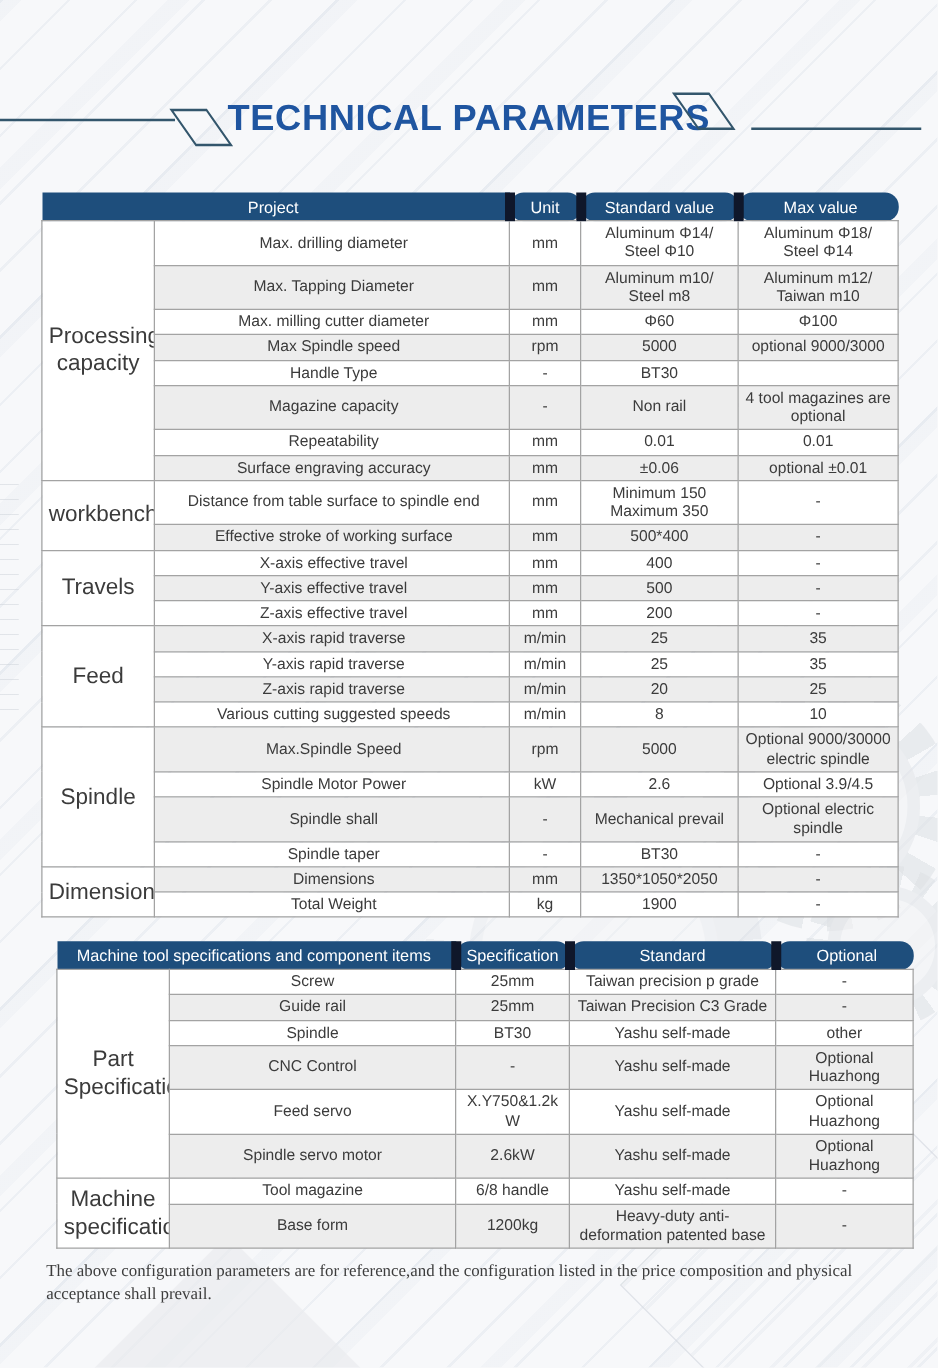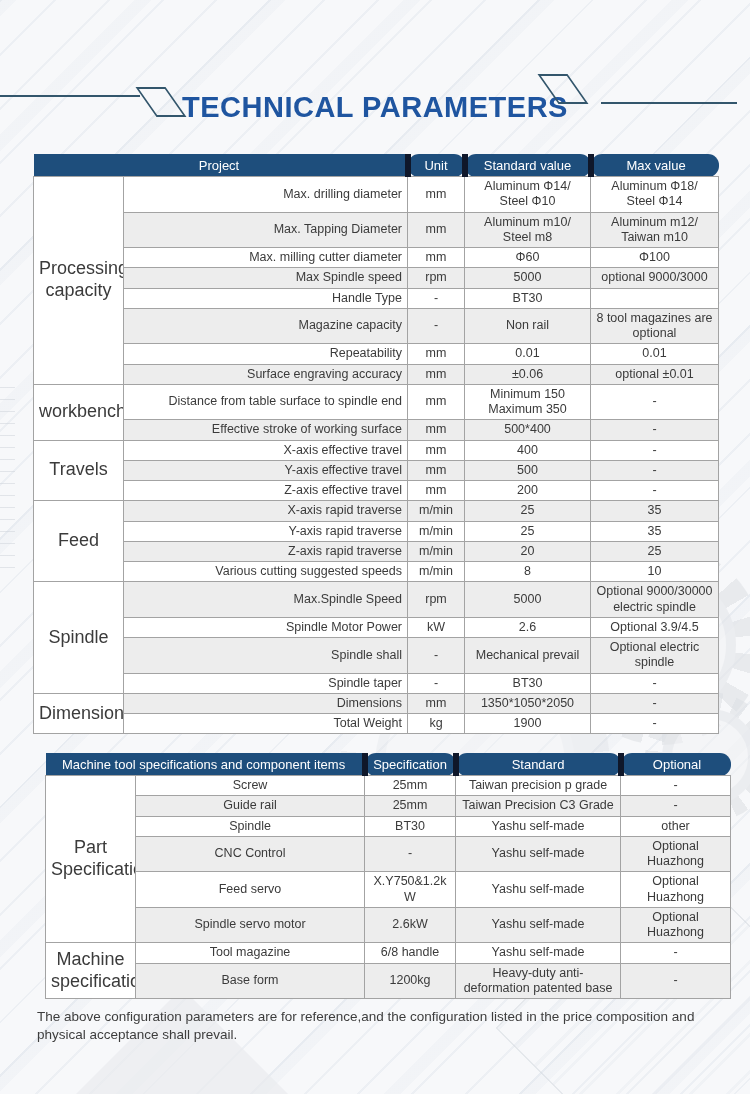"TECHNICAL PARAMETERS" .page-title { margin-top: 12px -> none }
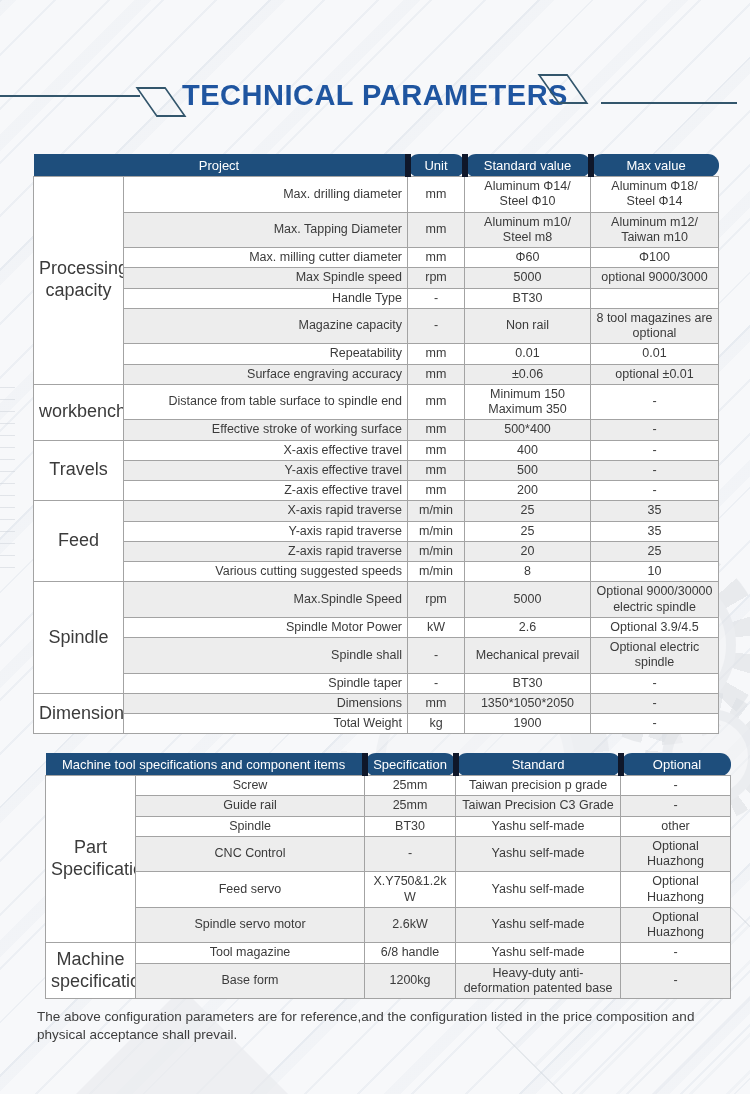"Unit" th + th { border-left: 6px solid #0f172a -> 8px solid #0f172a }
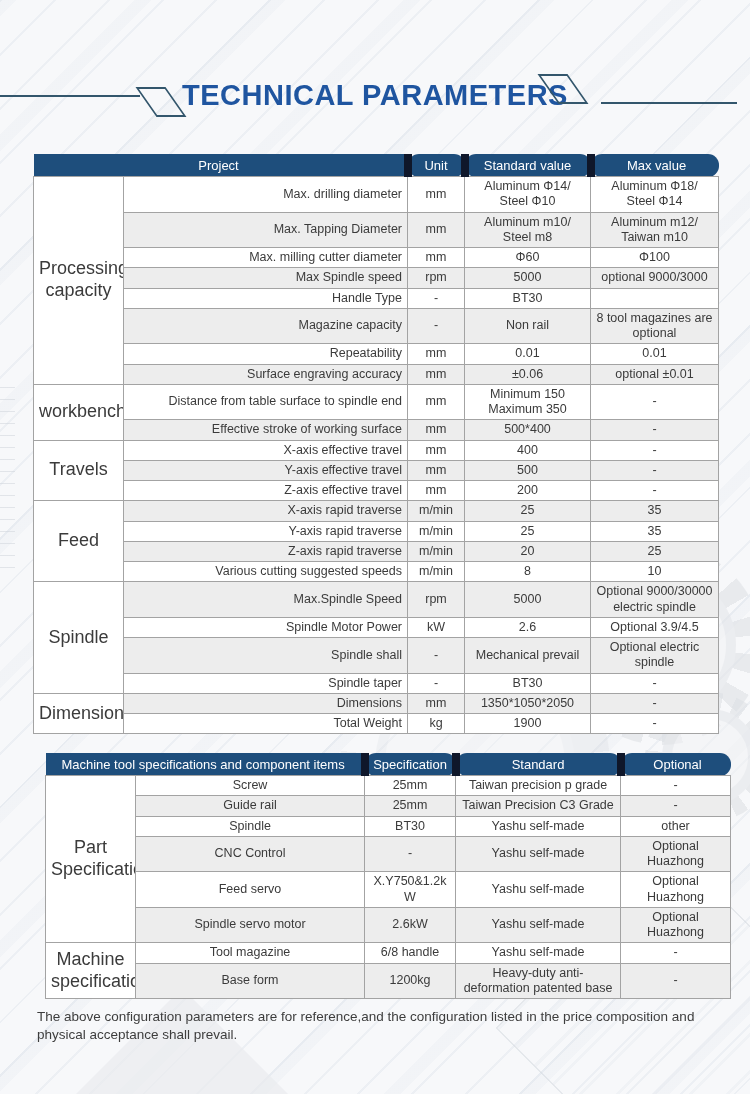"Max. drilling diameter" .t1 td.f-item { text-align: right -> center }
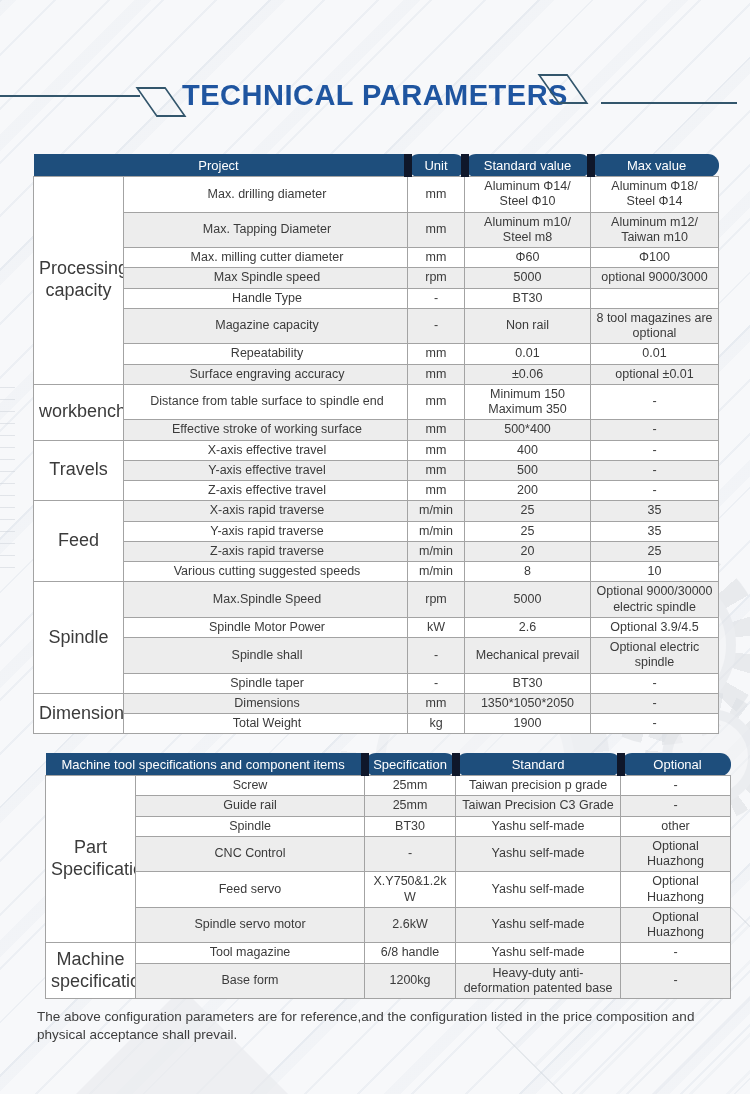"8 tool magazines are" td.f-max { text: 8 -> 4 }
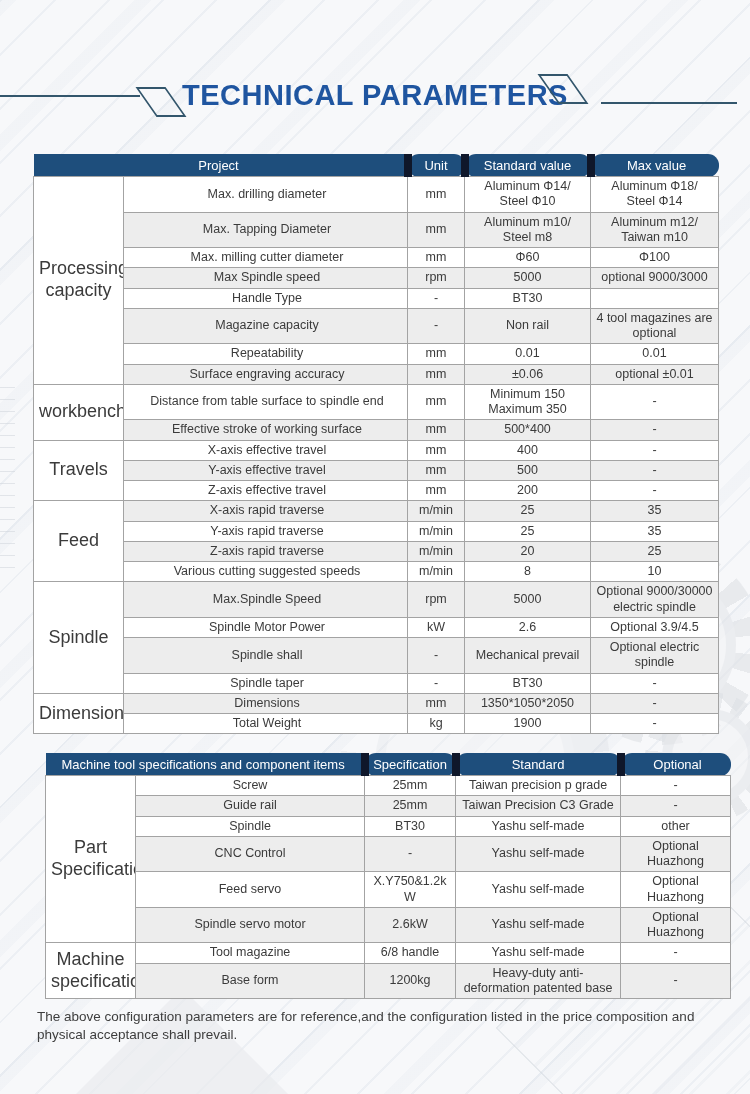"The above configuration parameters are" .footnote { font-family: none -> Liberation Serif, serif }
